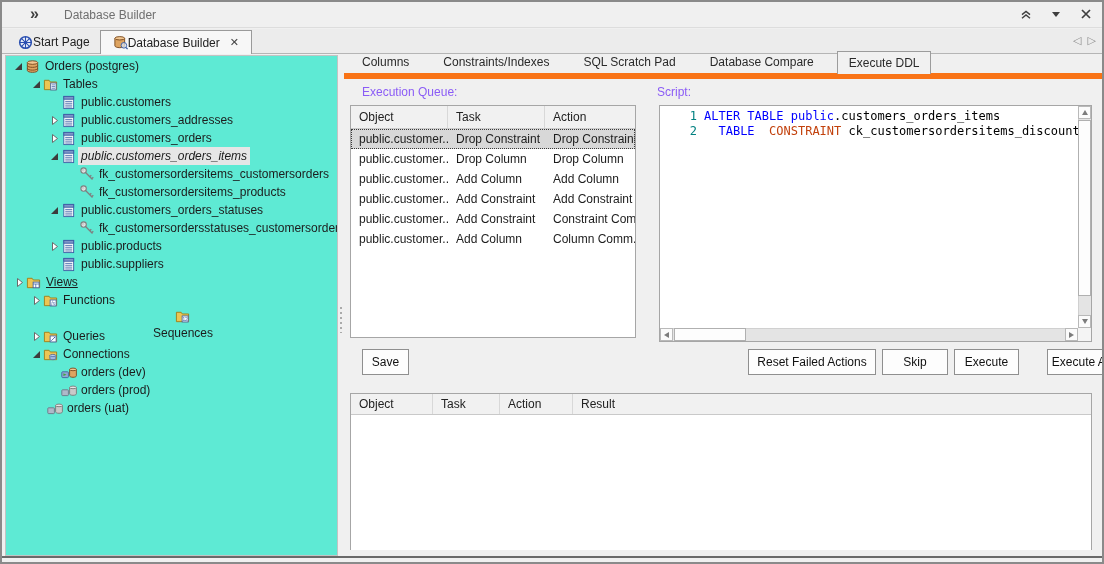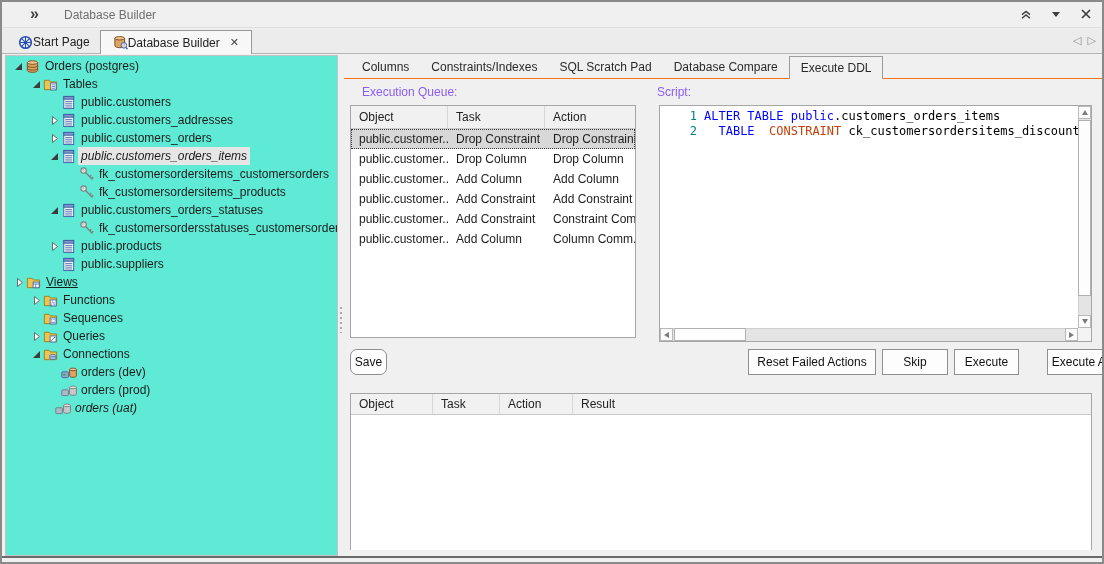"Columns" .panel-tabs { border-bottom: 1px solid #f97316 -> 6px solid #f97316; gap: none -> 12px }
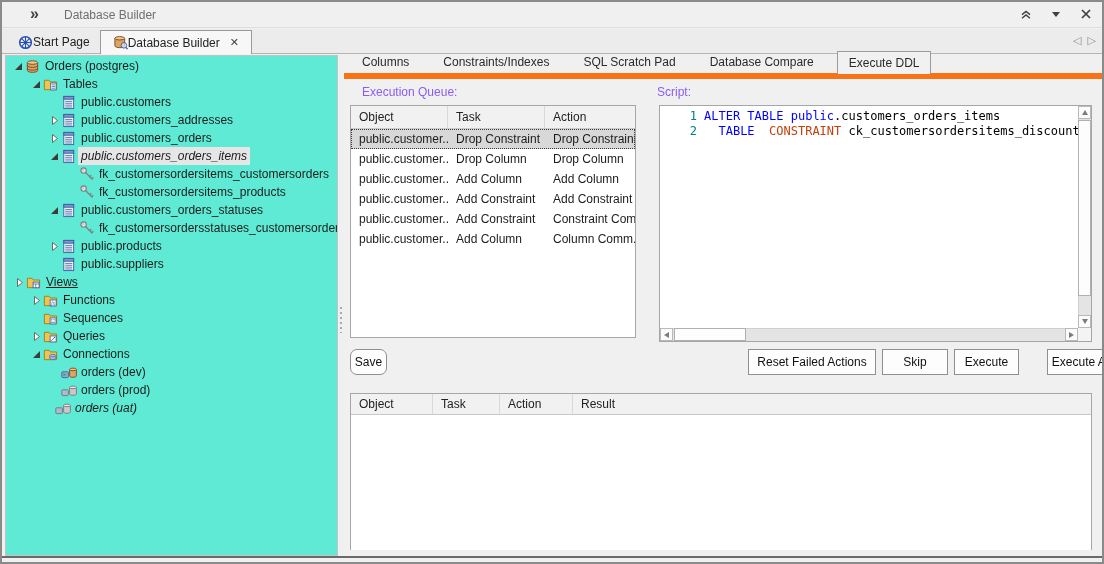"Sequences" div.tree-row { flex-direction: none -> column }
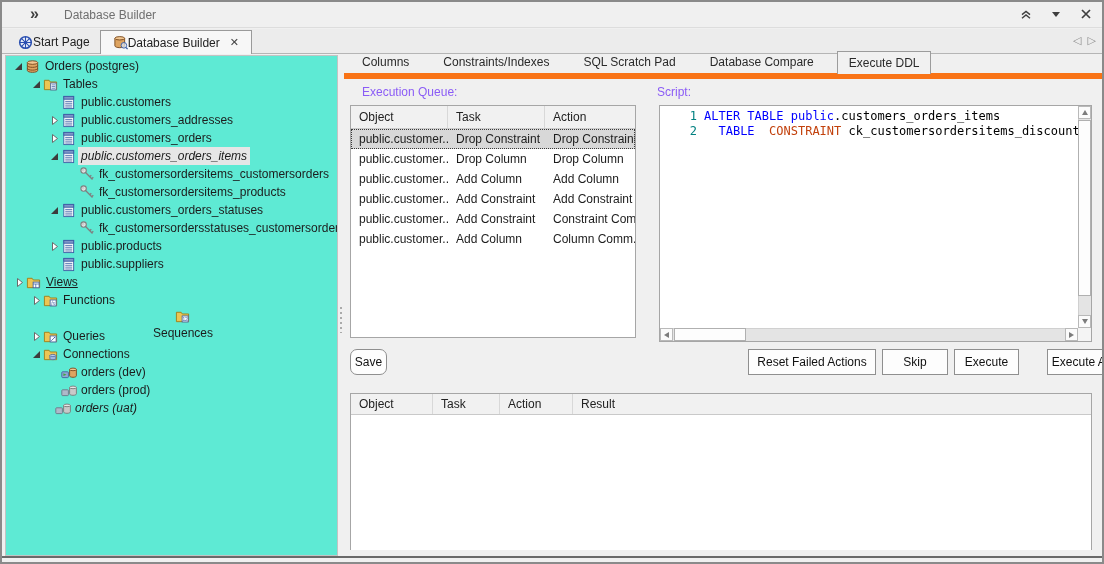"Save" .btn-save { border-radius: 7px -> none; left: 6px -> 18px; width: 37px -> 47px }
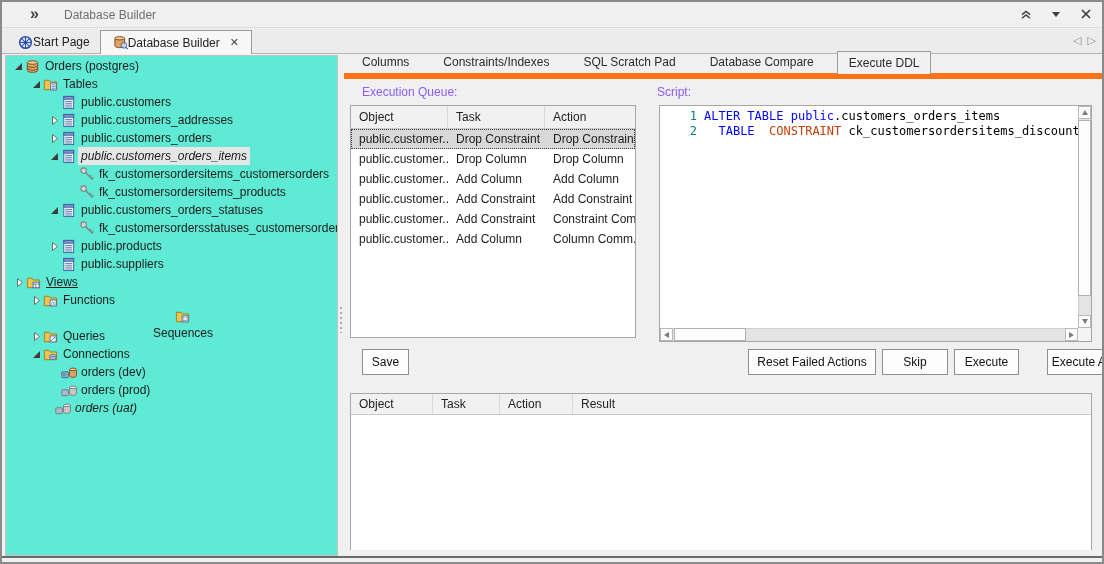"orders (uat)" div.tree-row { font-style: italic -> none; padding-left: 35px -> 27px }
